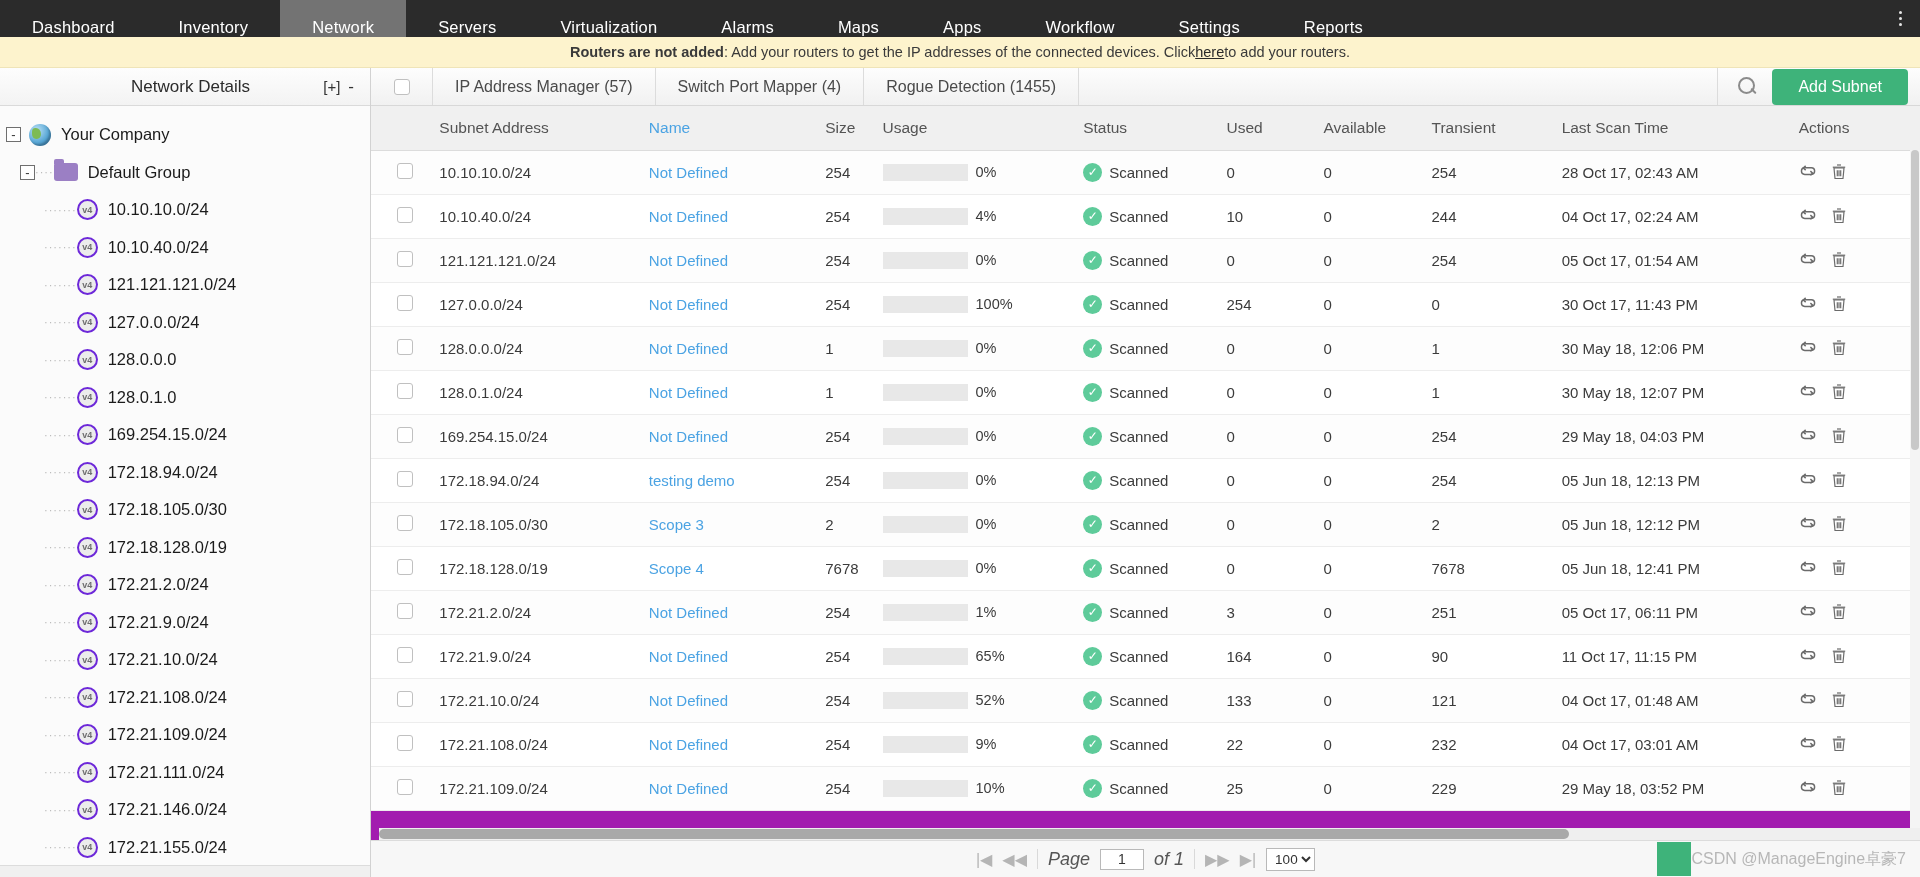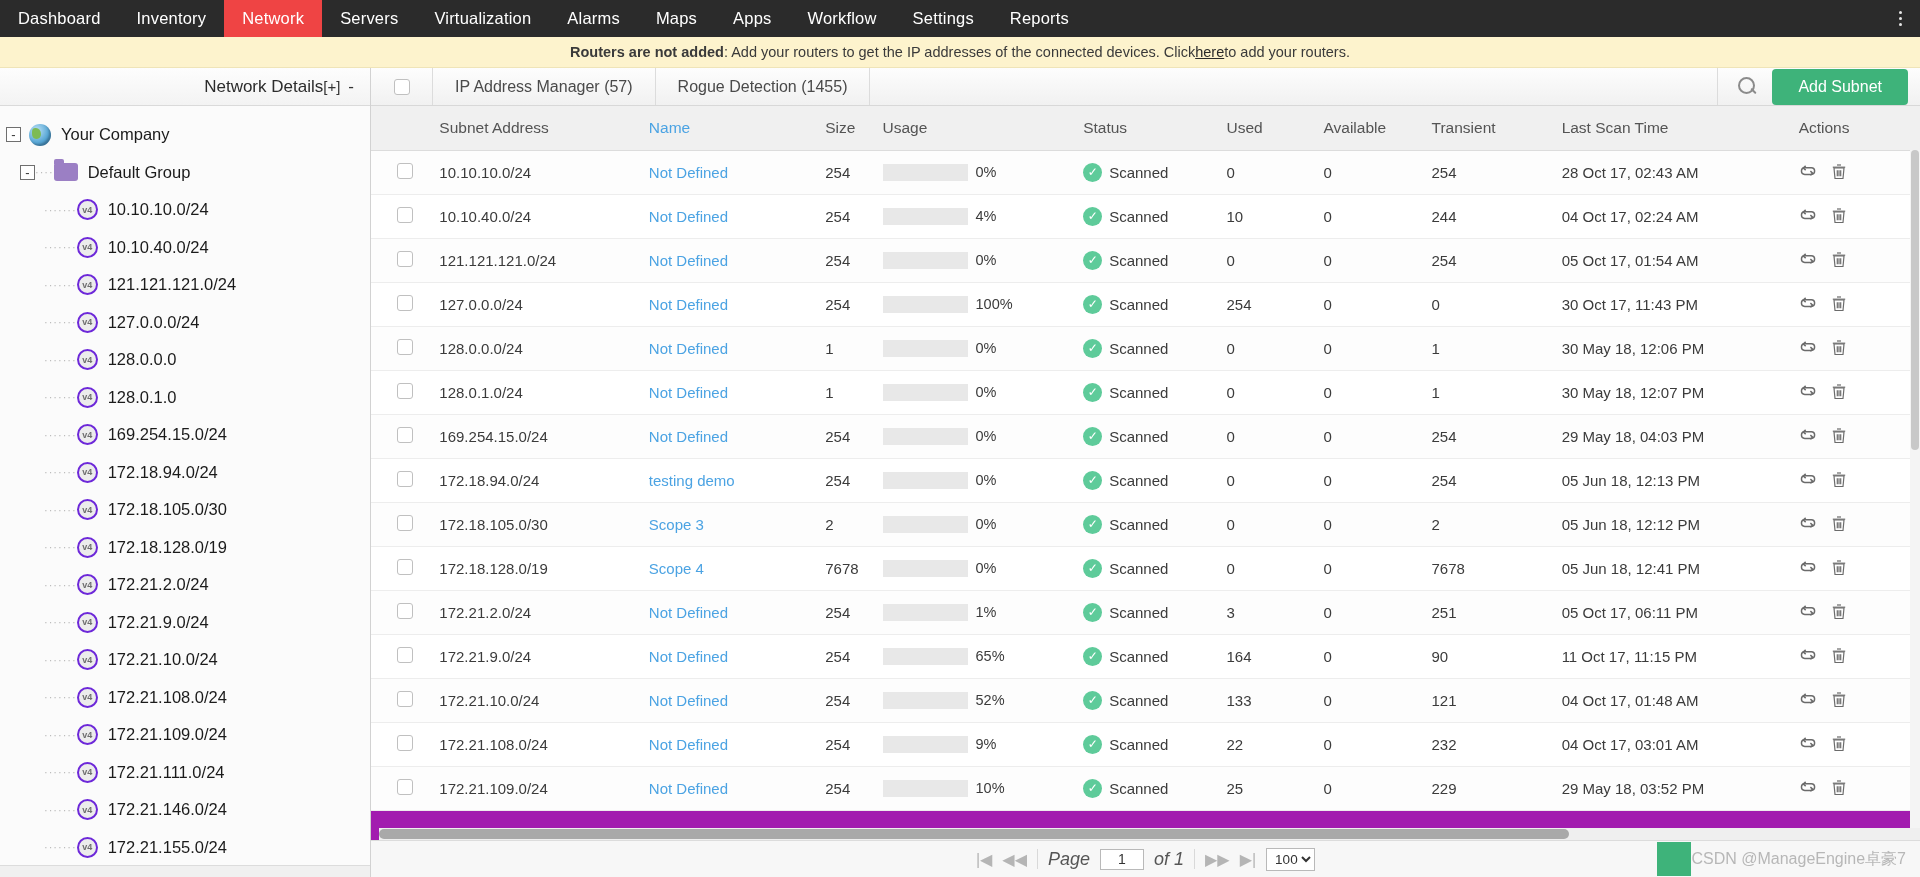"Dashboard" .topnav .nav-item { align-items: center -> flex-end; padding: 0 18px -> 0 32px }
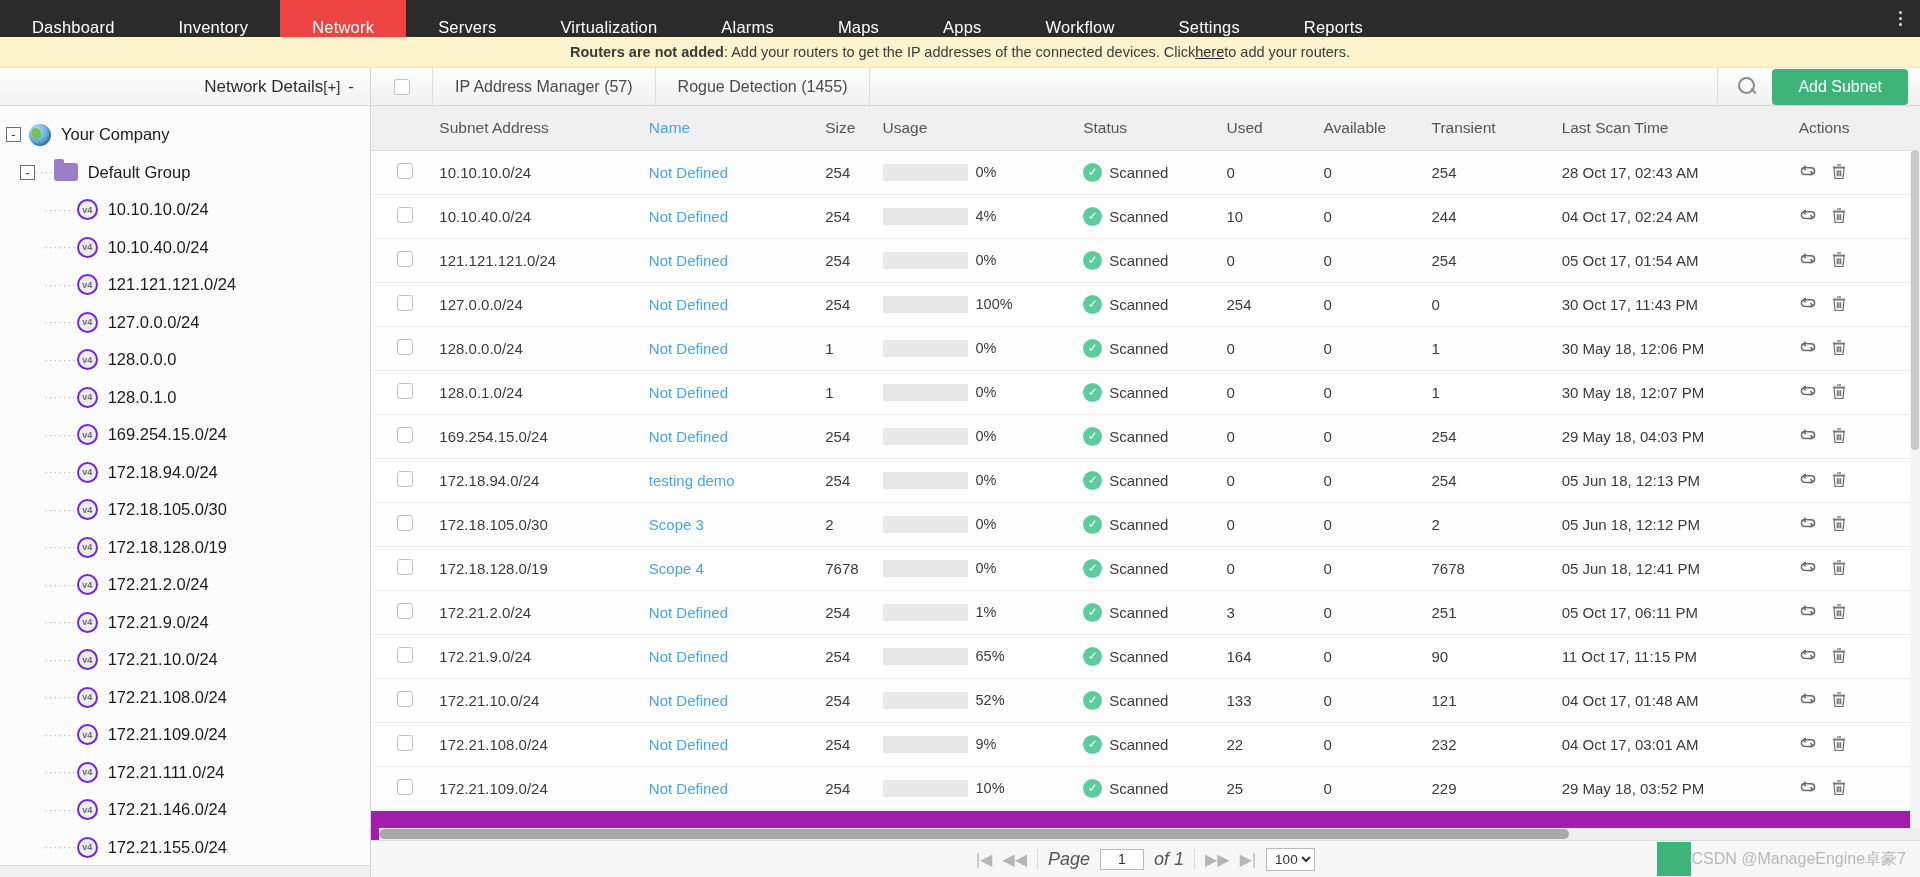"Network" .topnav .nav-item.active { background: #ef4444 -> #737373 }
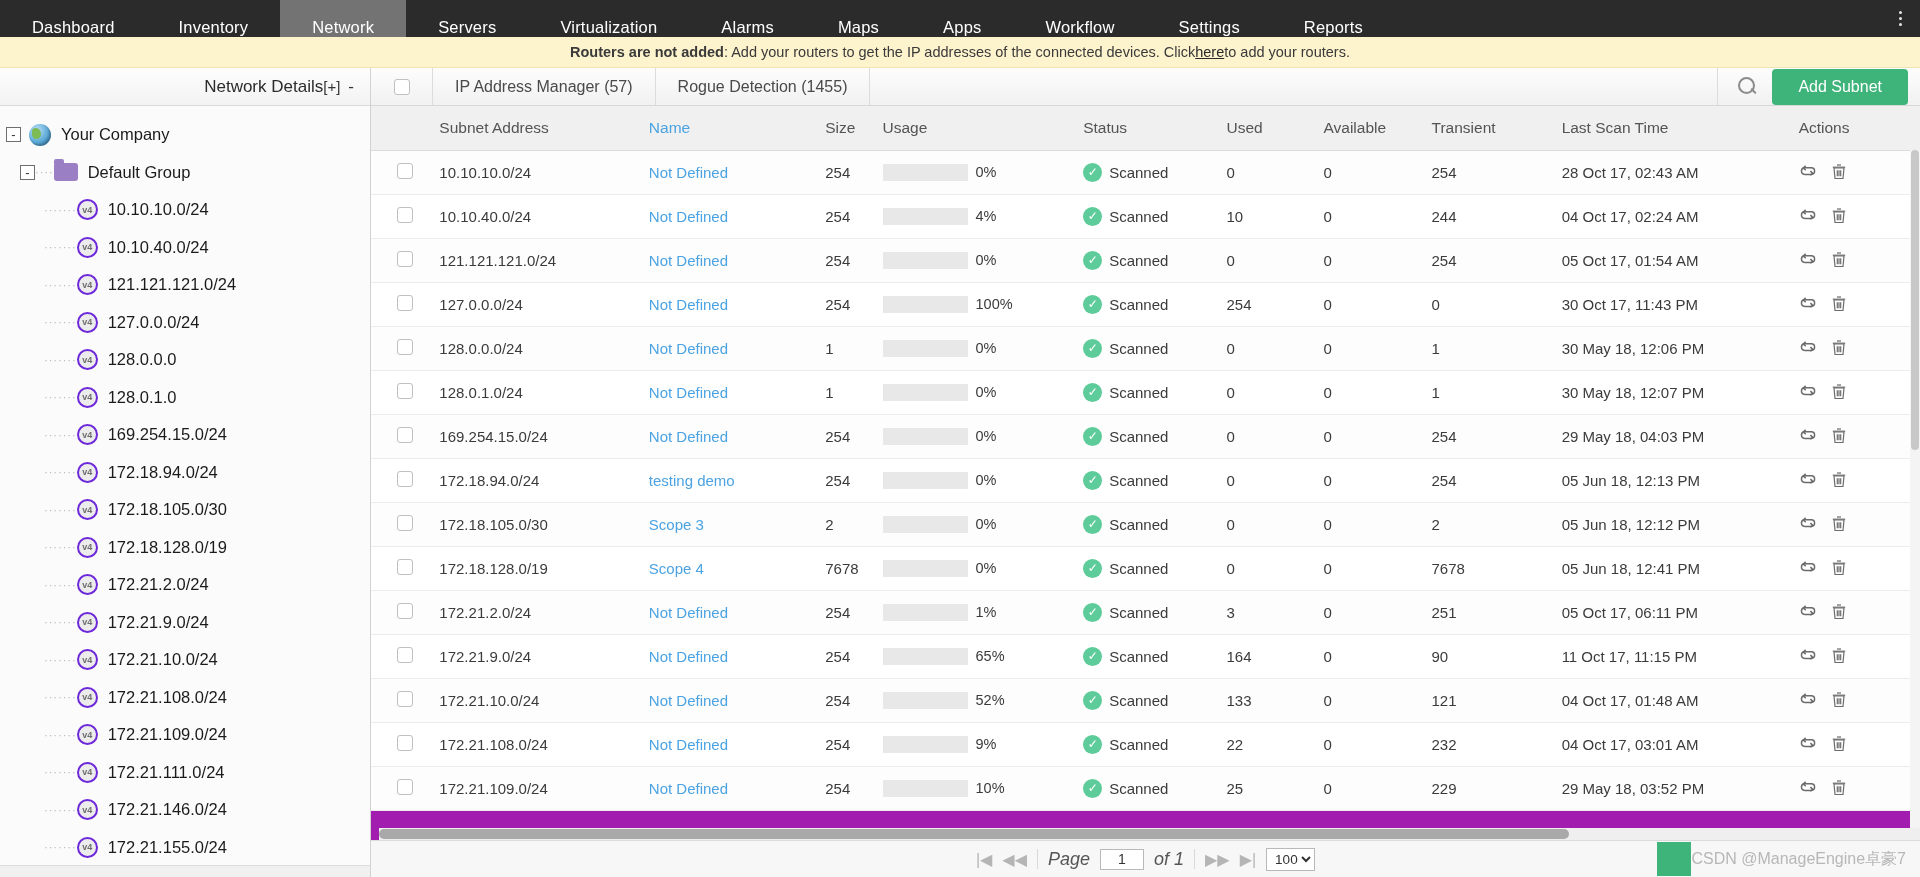"Network Details" .lp-title { text-align: right -> center }
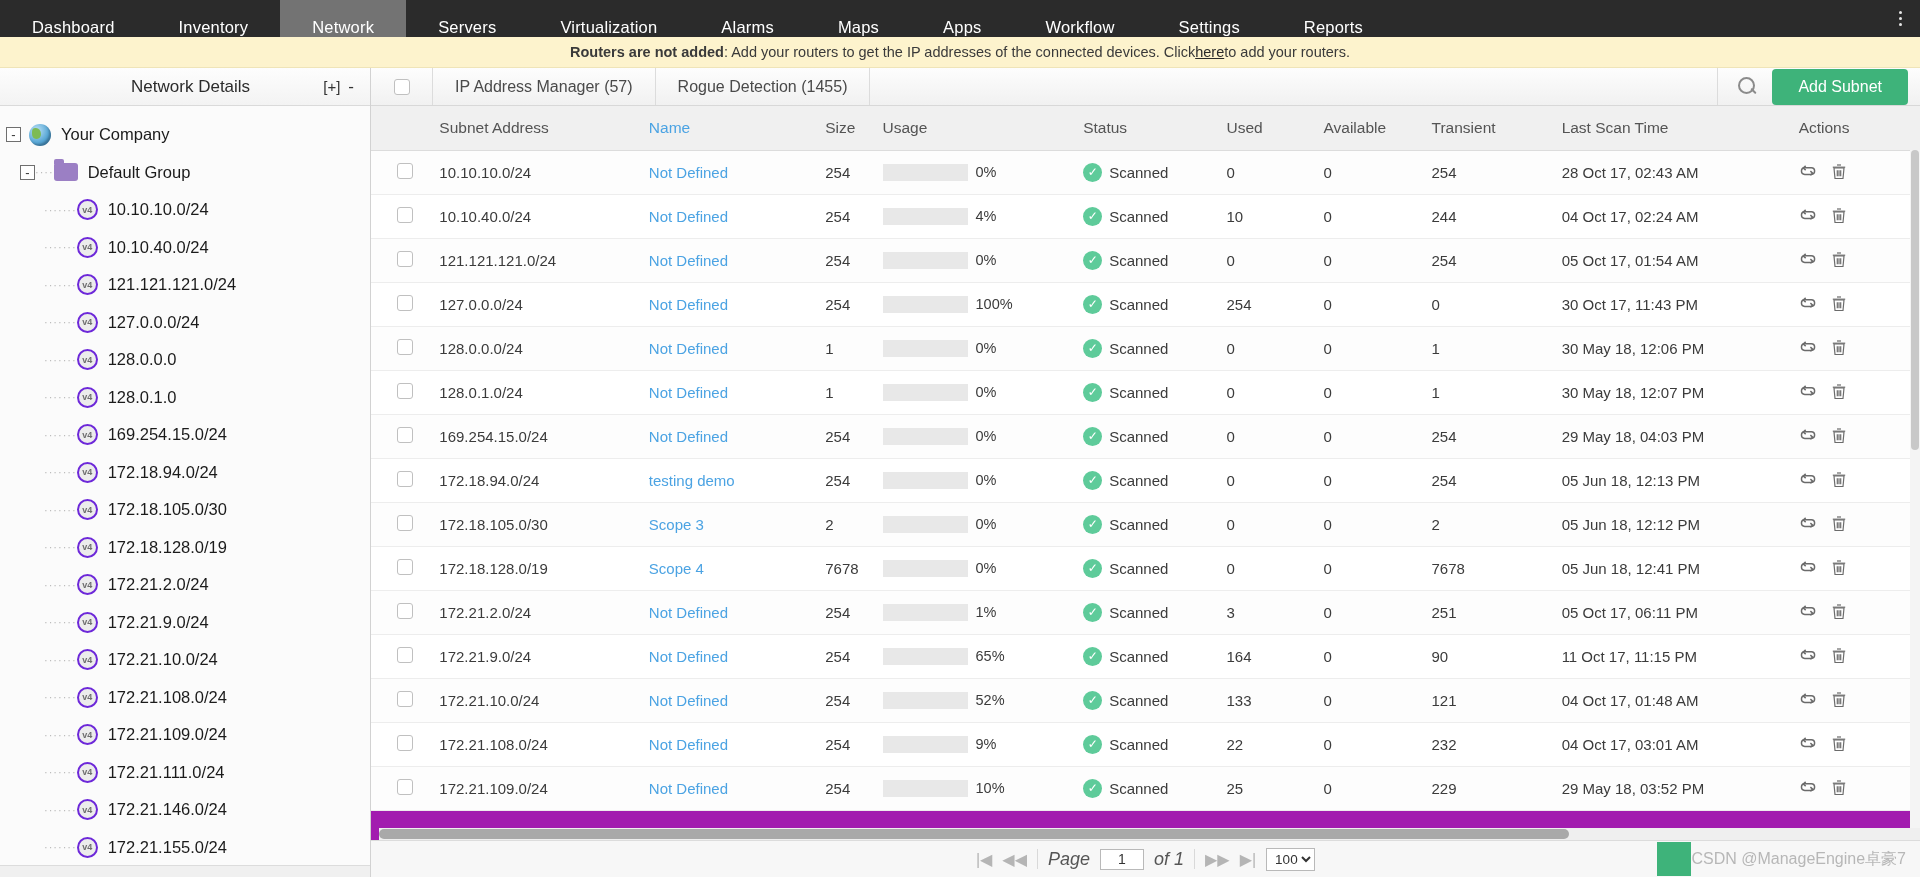"Switch Port Mapper (4)" div.tb-item { html: none -> <div> <span>Switch Port Mapper (4)</span> </div> }
